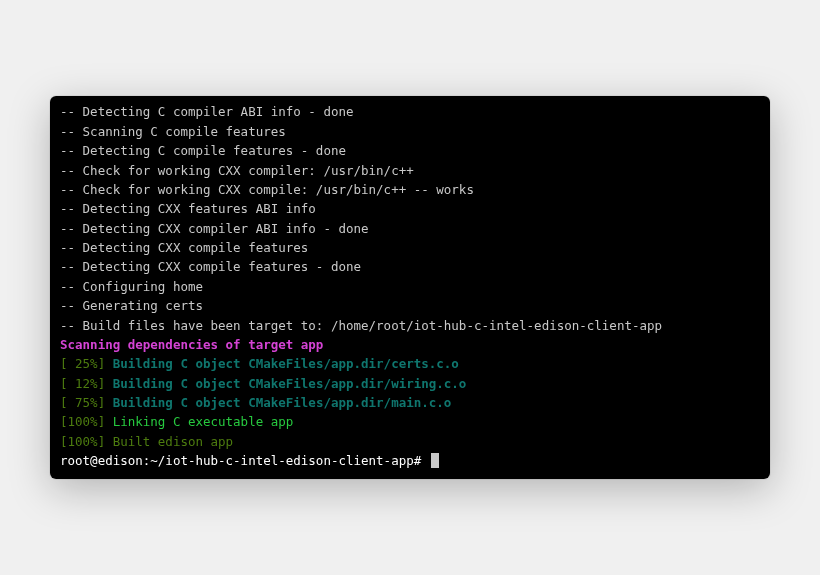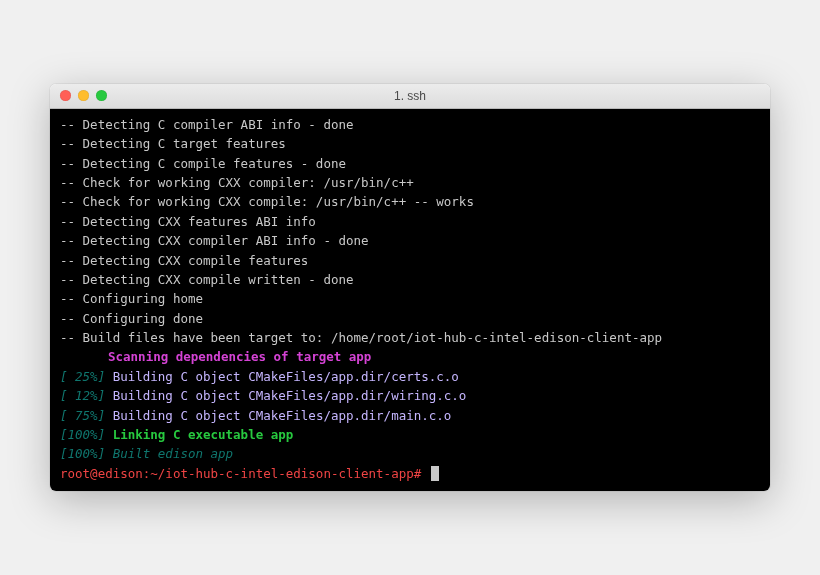"1. ssh" div.titlebar { html: <div> <div> <div></div> <div></div> <div></div> </div> <div>1. ssh</div> </div> -> none }
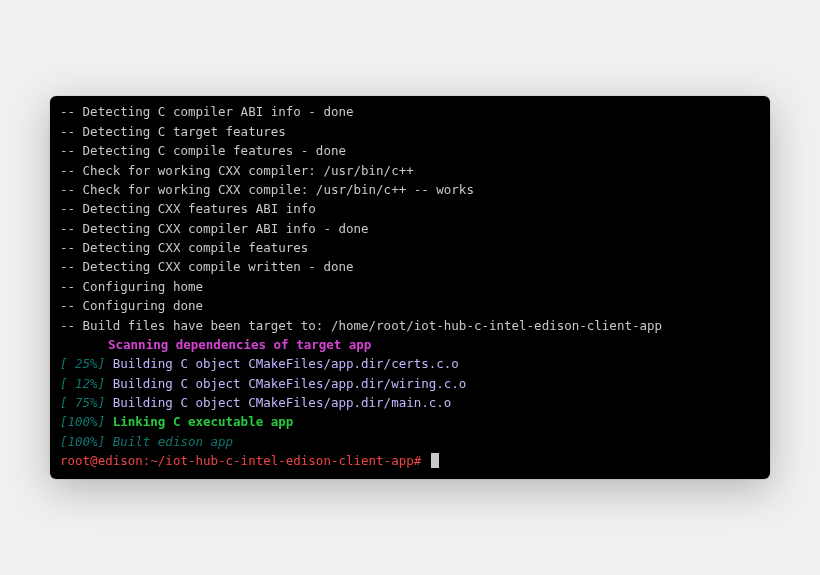"-- Detecting C target features" span { text: Detecting C target -> Scanning C compile }
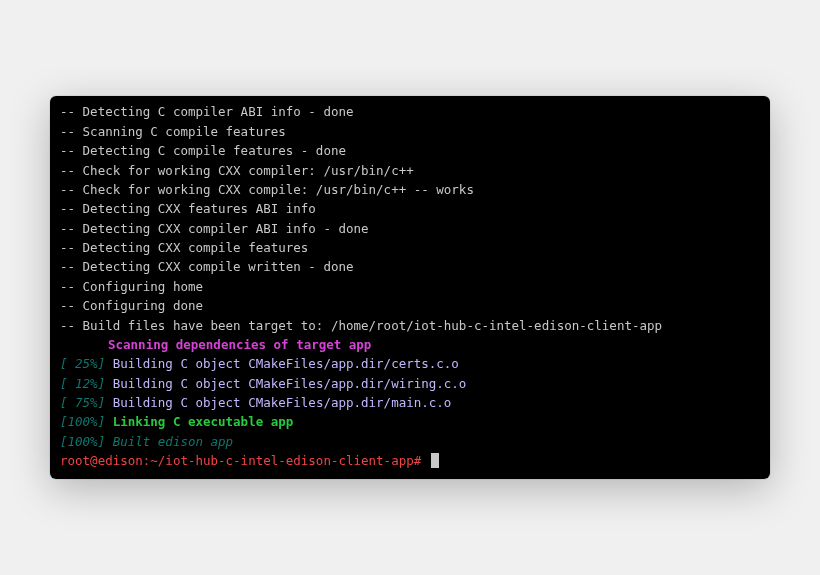"-- Detecting CXX compile written" span { text: written -> features }
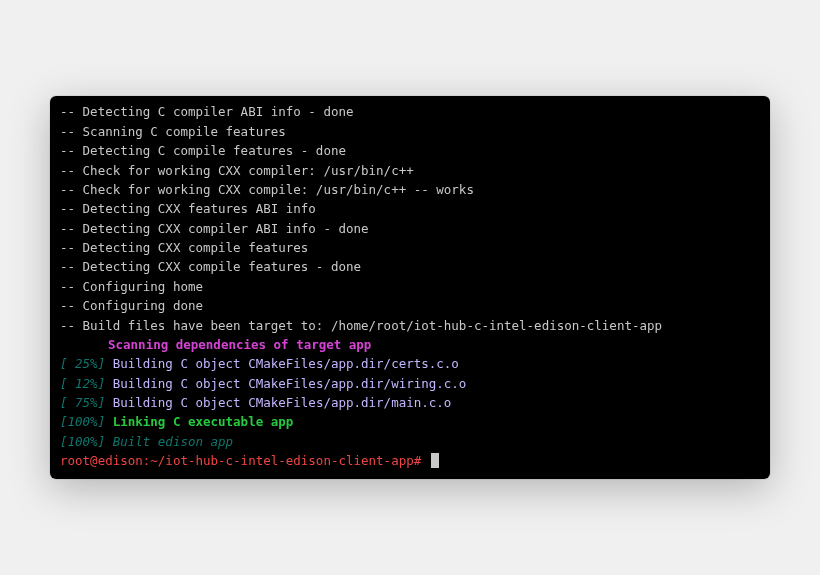"-- Configuring done" span { text: Configuring done -> Generating certs }
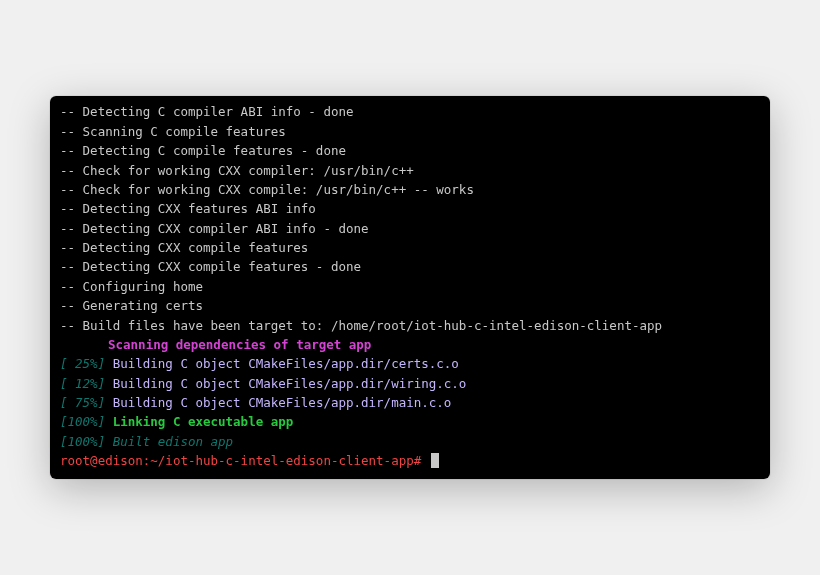"Scanning dependencies of target app" .magenta { margin-left: 48px -> none }
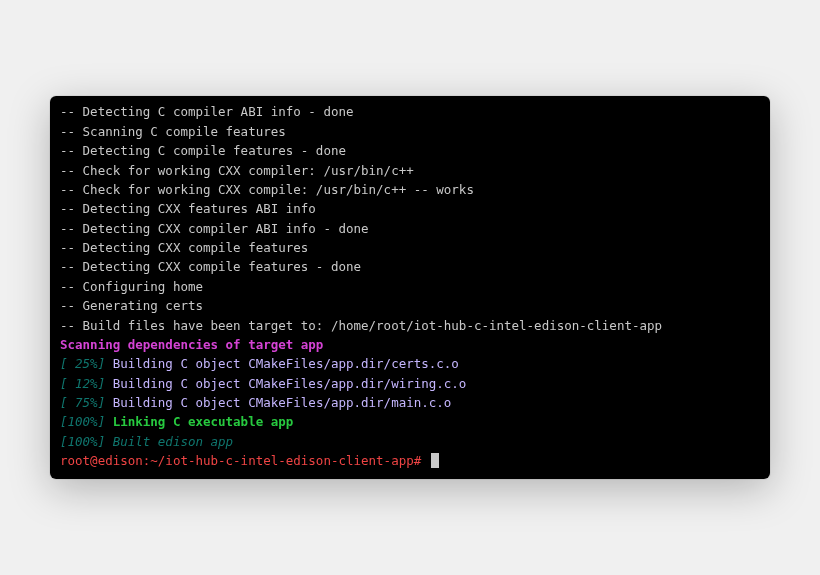"[ 25%]" .white { color: #0f766e -> #4d7c0f; font-style: italic -> none }
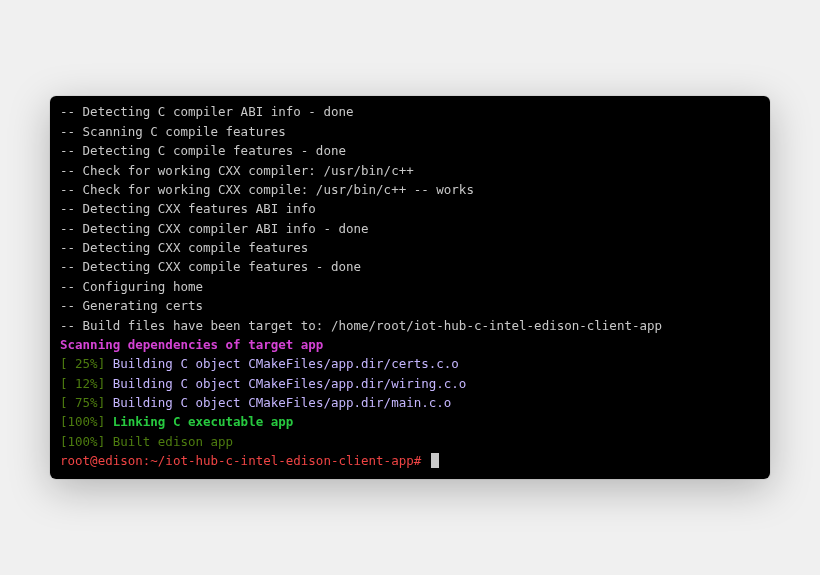"Building C object" .green { color: #c4b5fd -> #0f766e; font-weight: none -> bold }
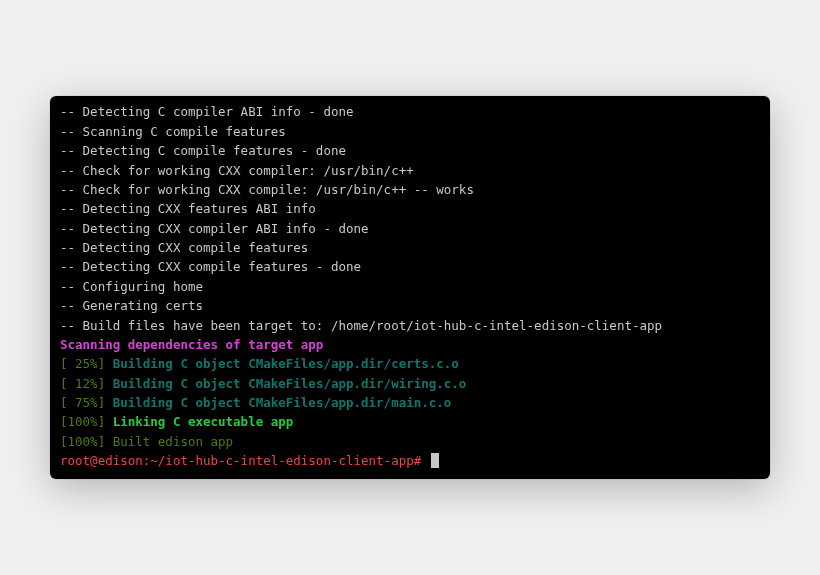"Linking C executable app" .green-bold { font-weight: bold -> normal }
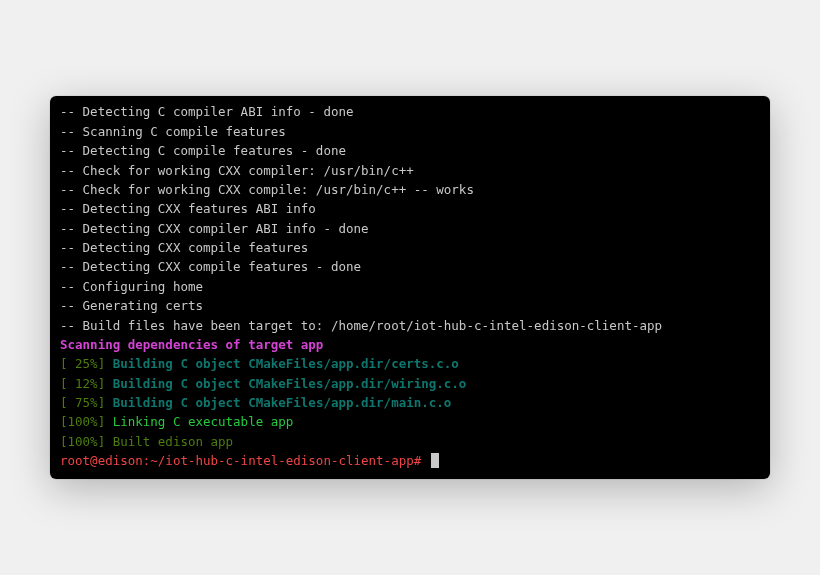"root@edison:~/iot-hub-c-intel-edison-cli" .prompt-line { color: #ef4444 -> #ffffff }
